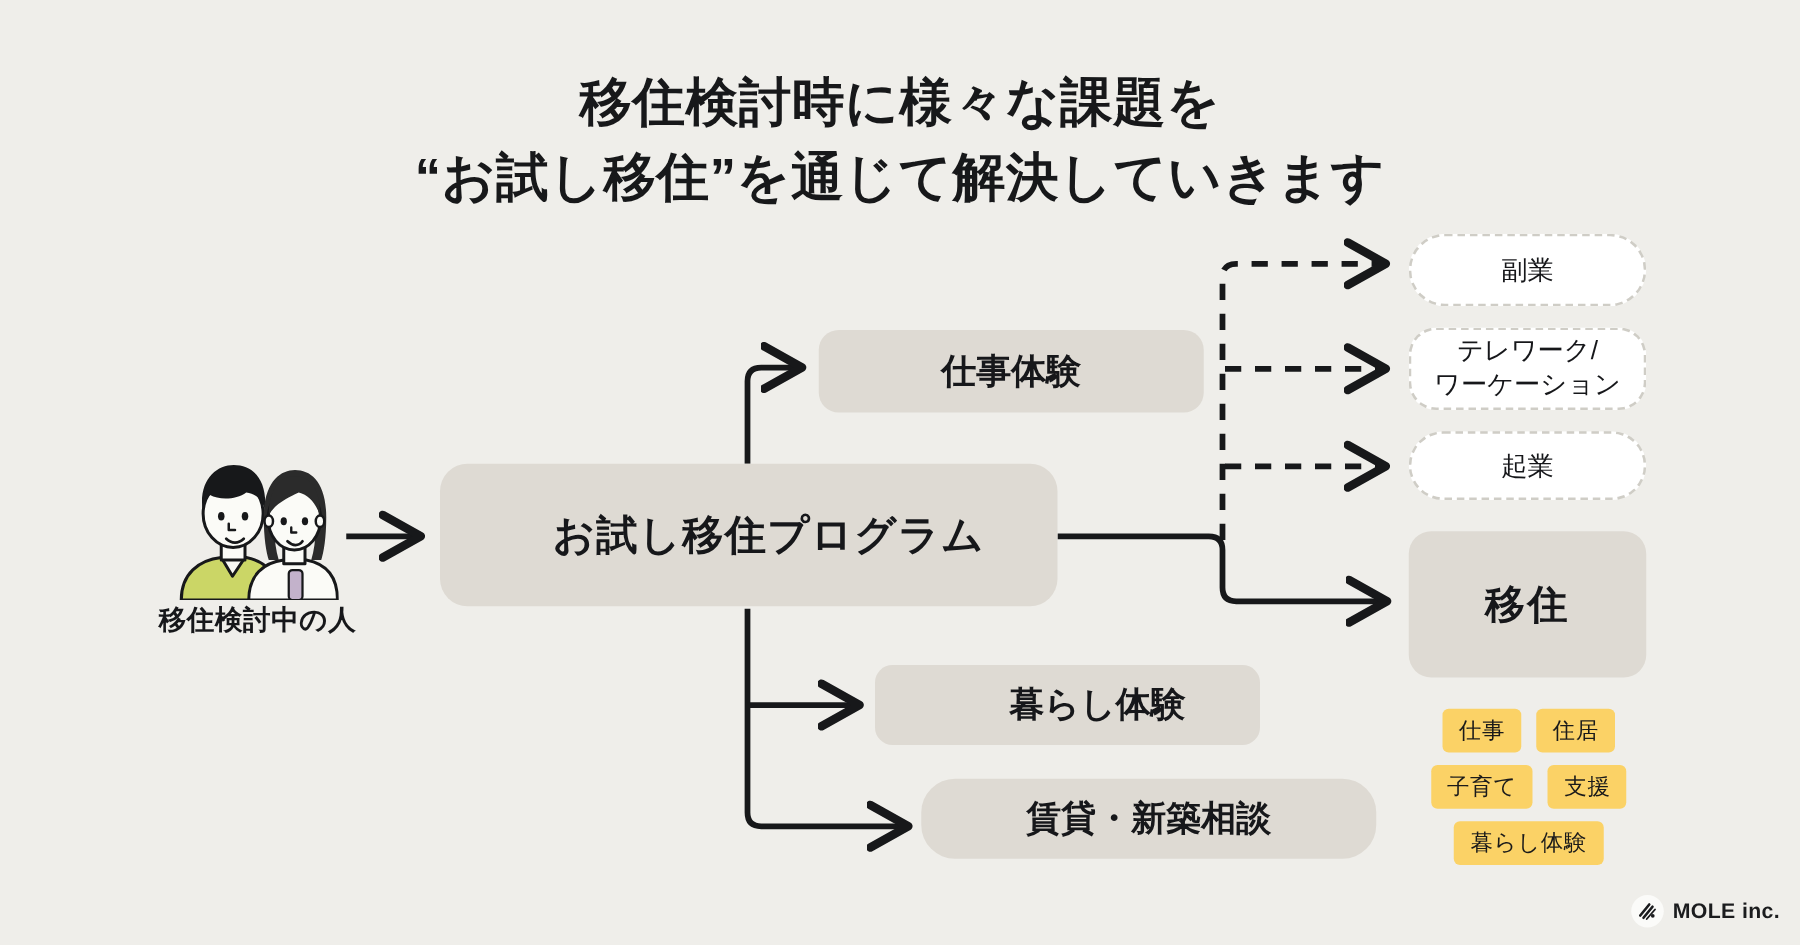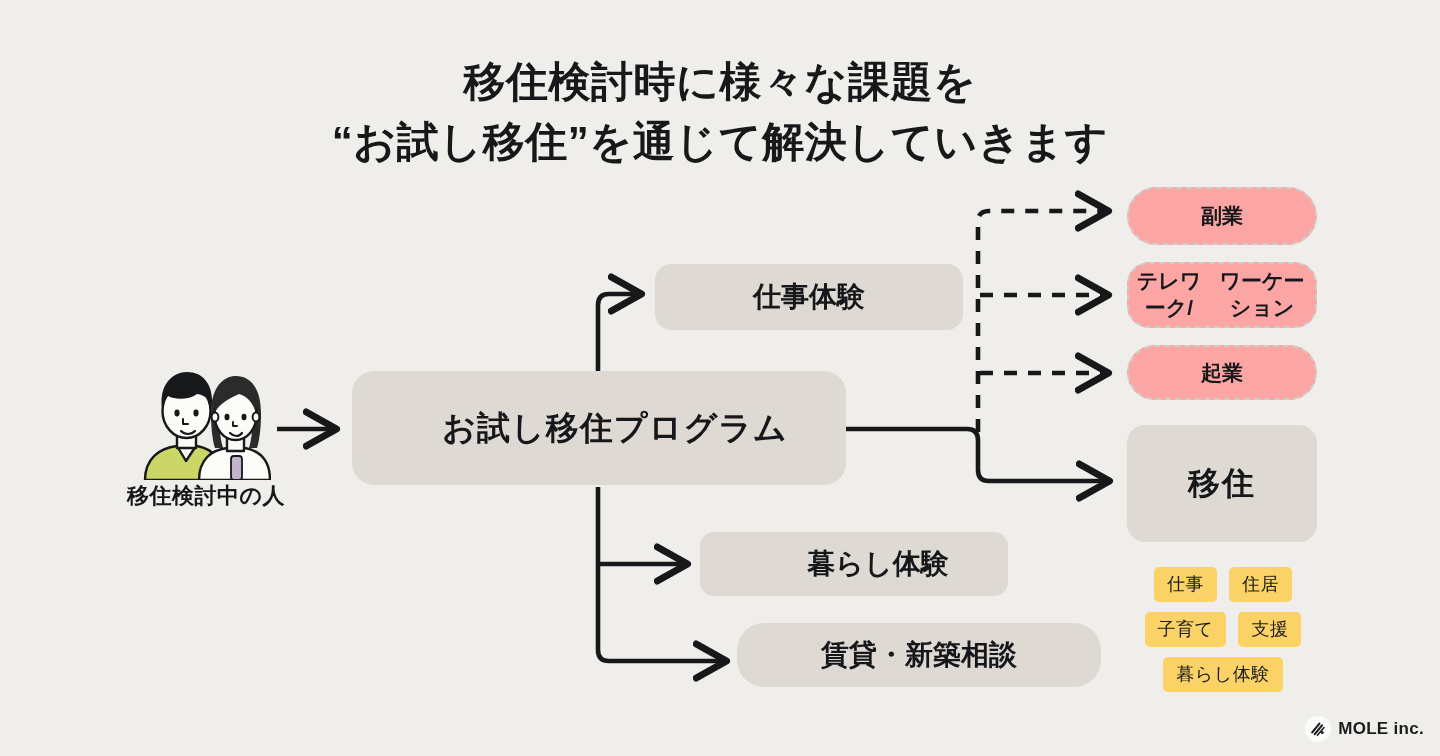"副業" .node.pill { background: #fca5a5 -> #ffffff; font-weight: 700 -> 400 }
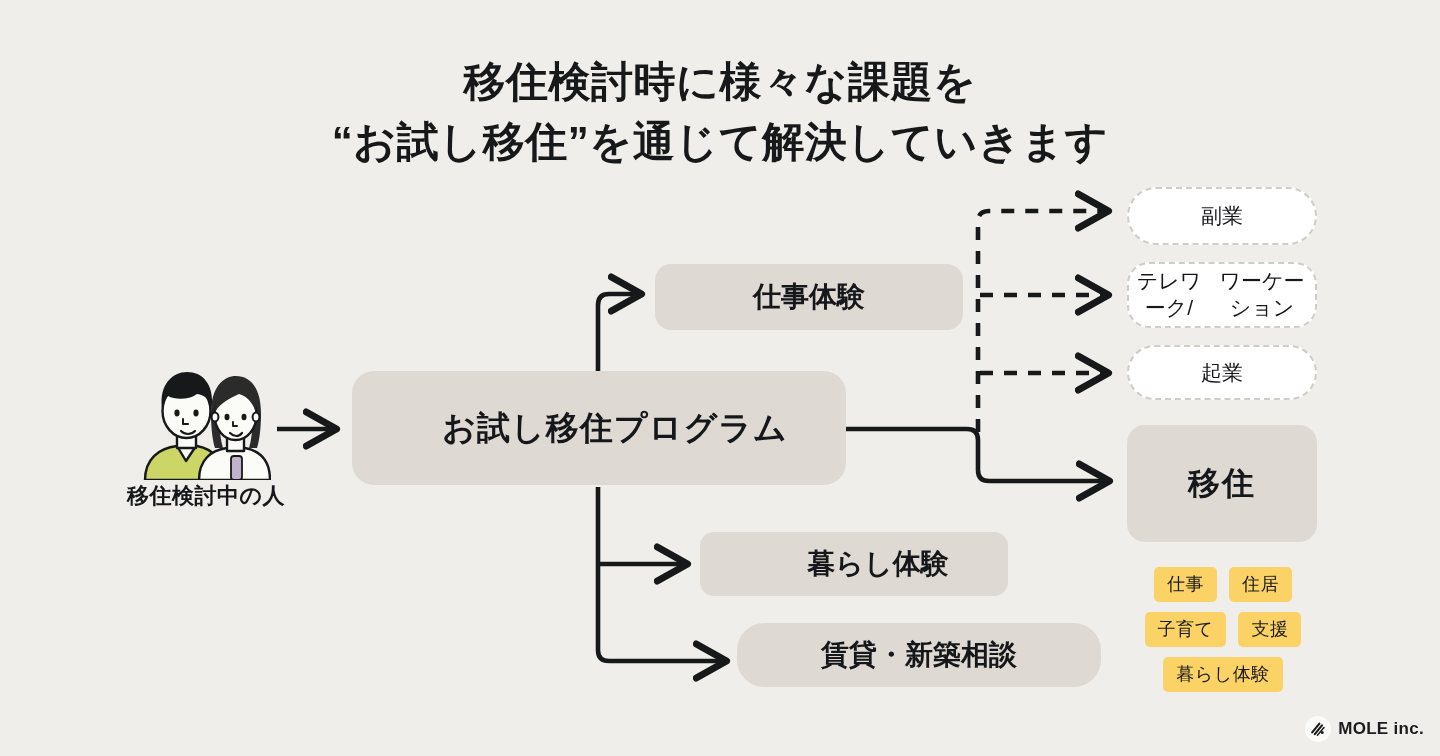"テレワーク/" #node-telework { flex-direction: row -> column }
